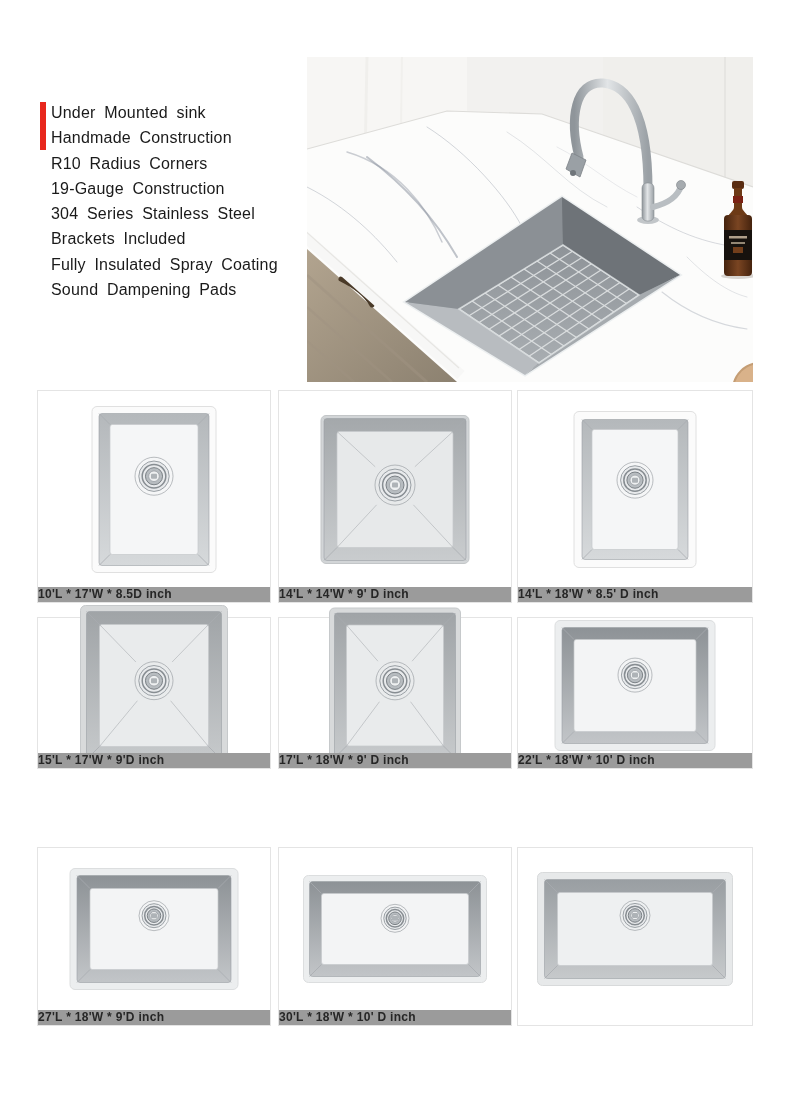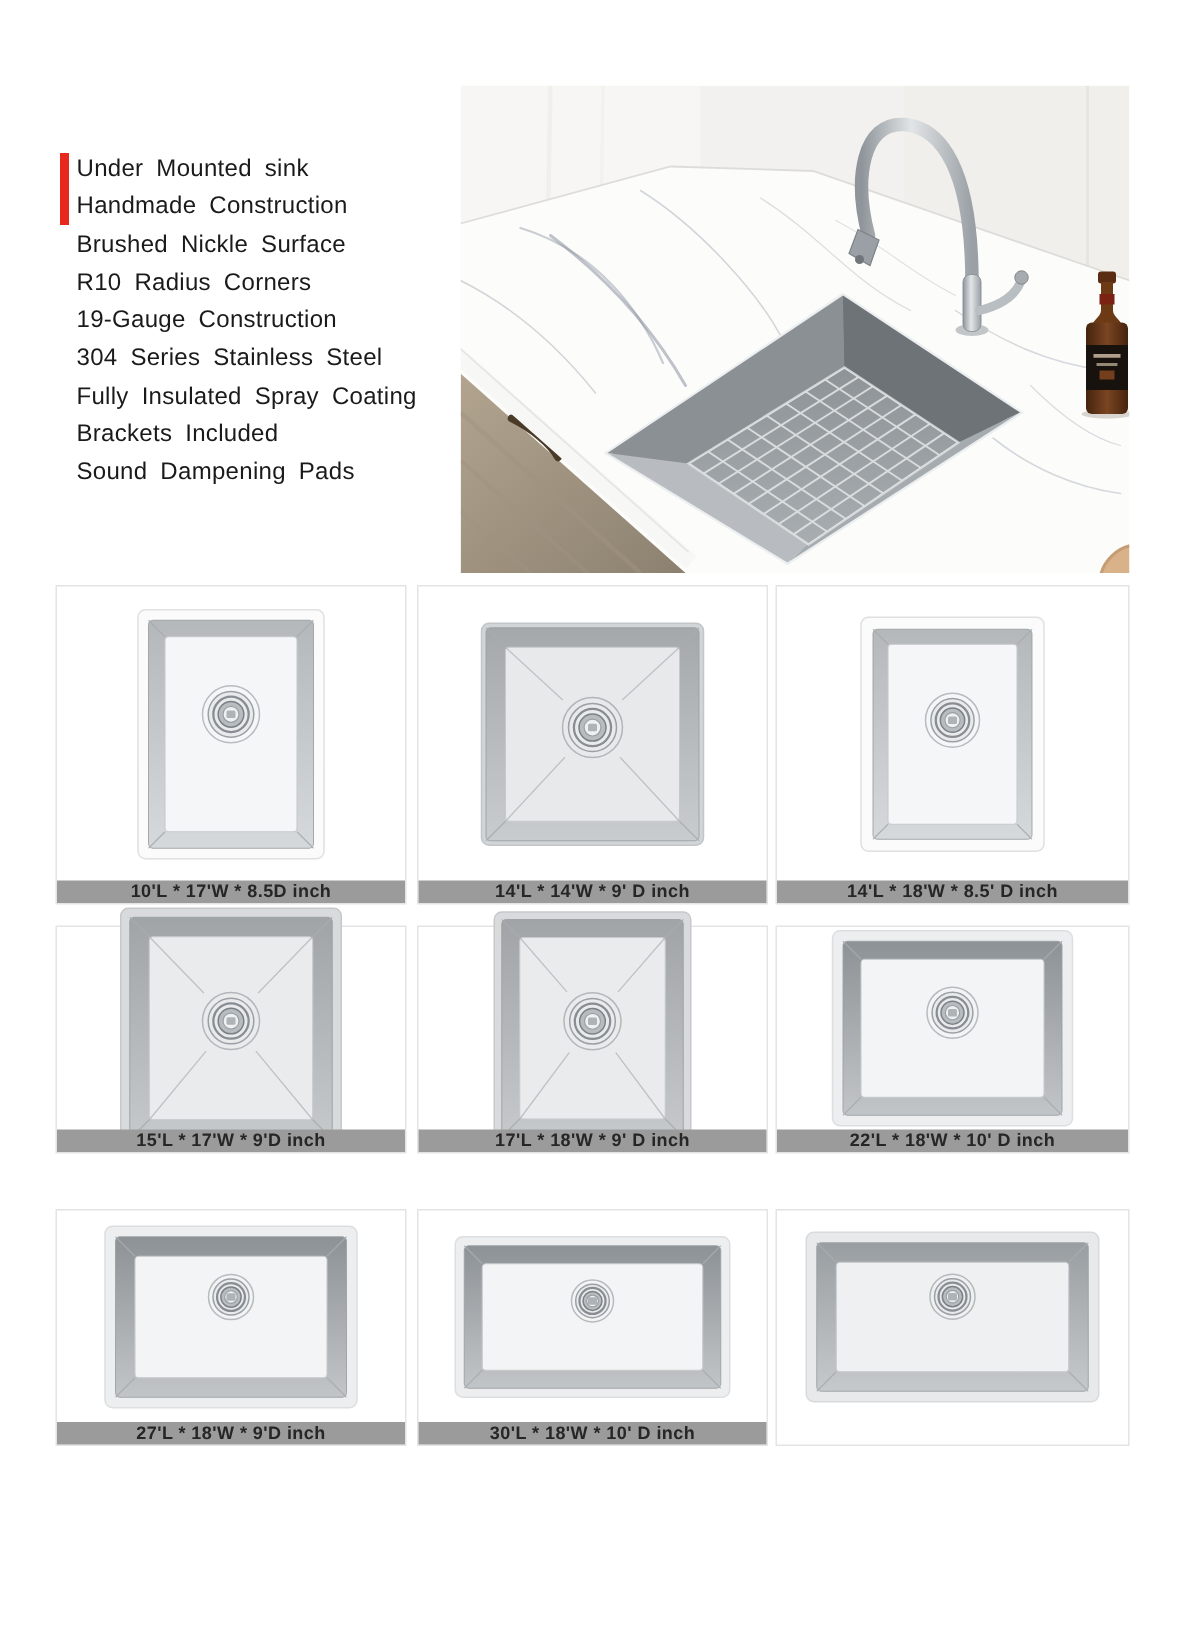"Brushed Nickle Surface" li { html: <li>Brushed Nickle Surface</li> -> none }
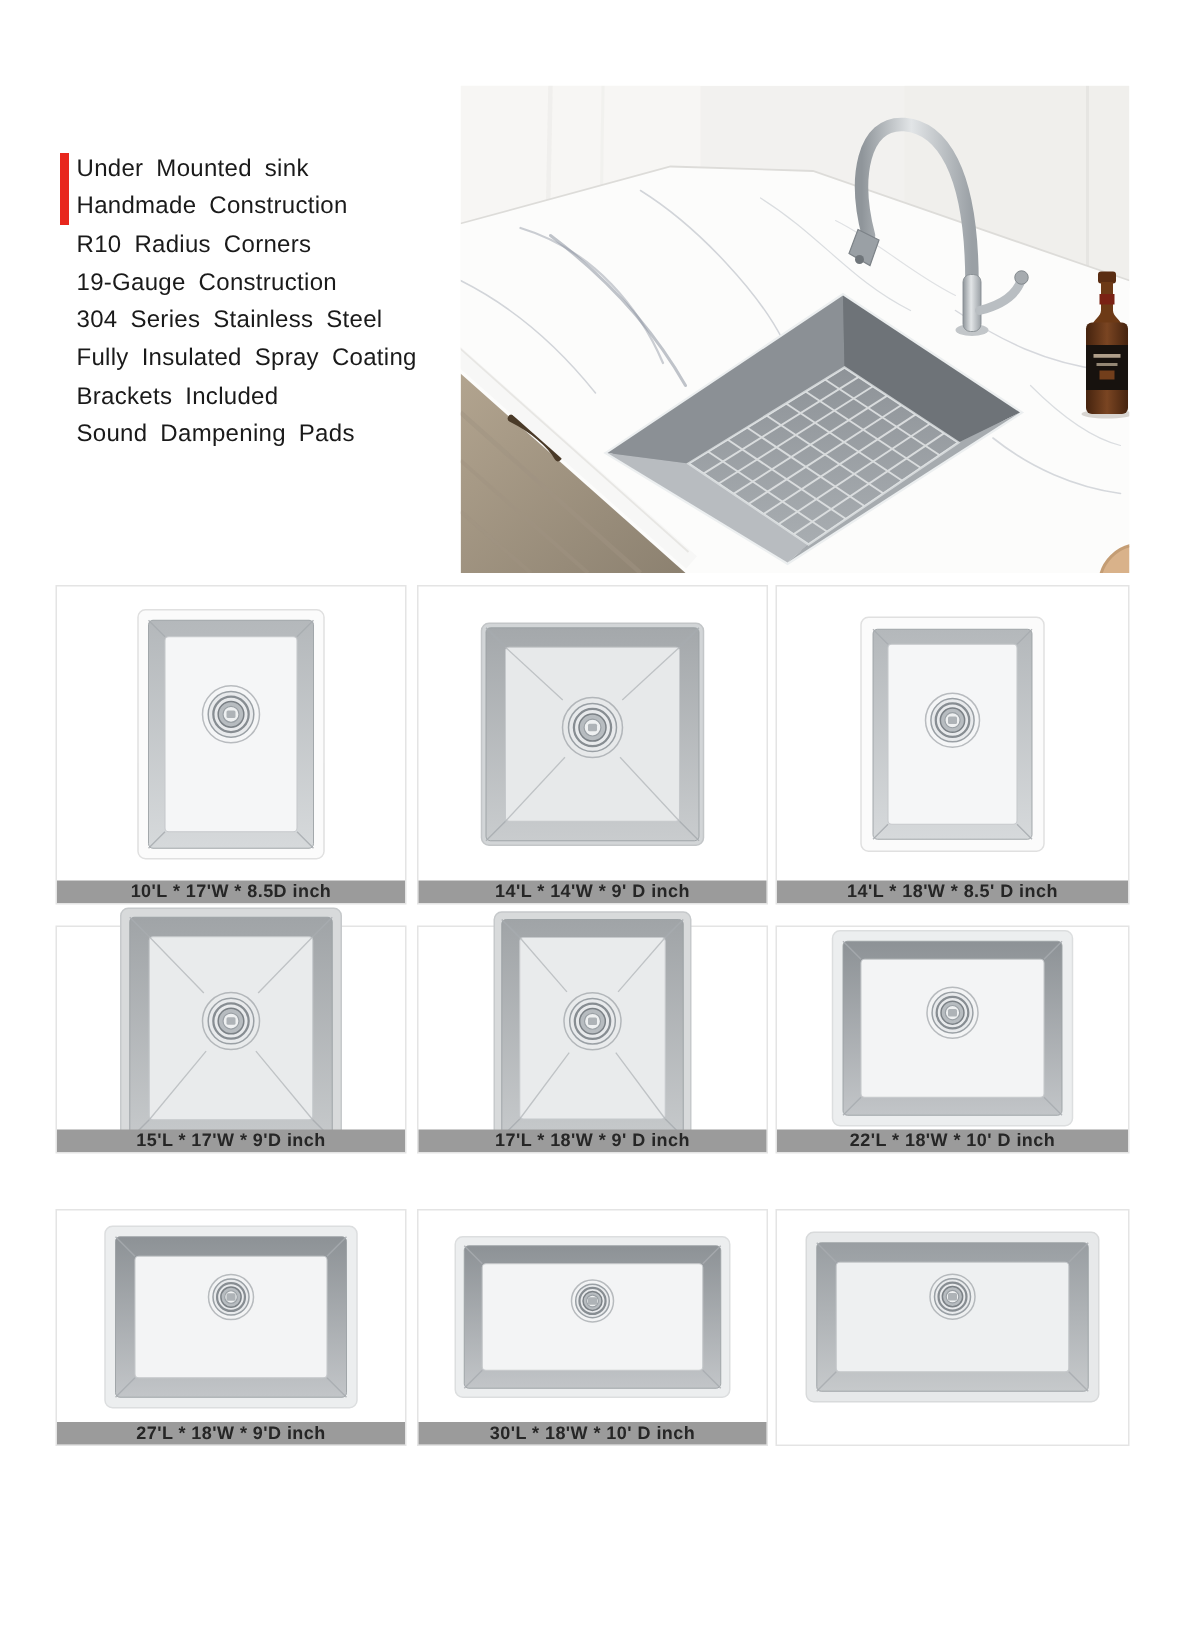"Fully Insulated Spray Coating" li { order: before "Brackets Included" -> after "Brackets Included" }
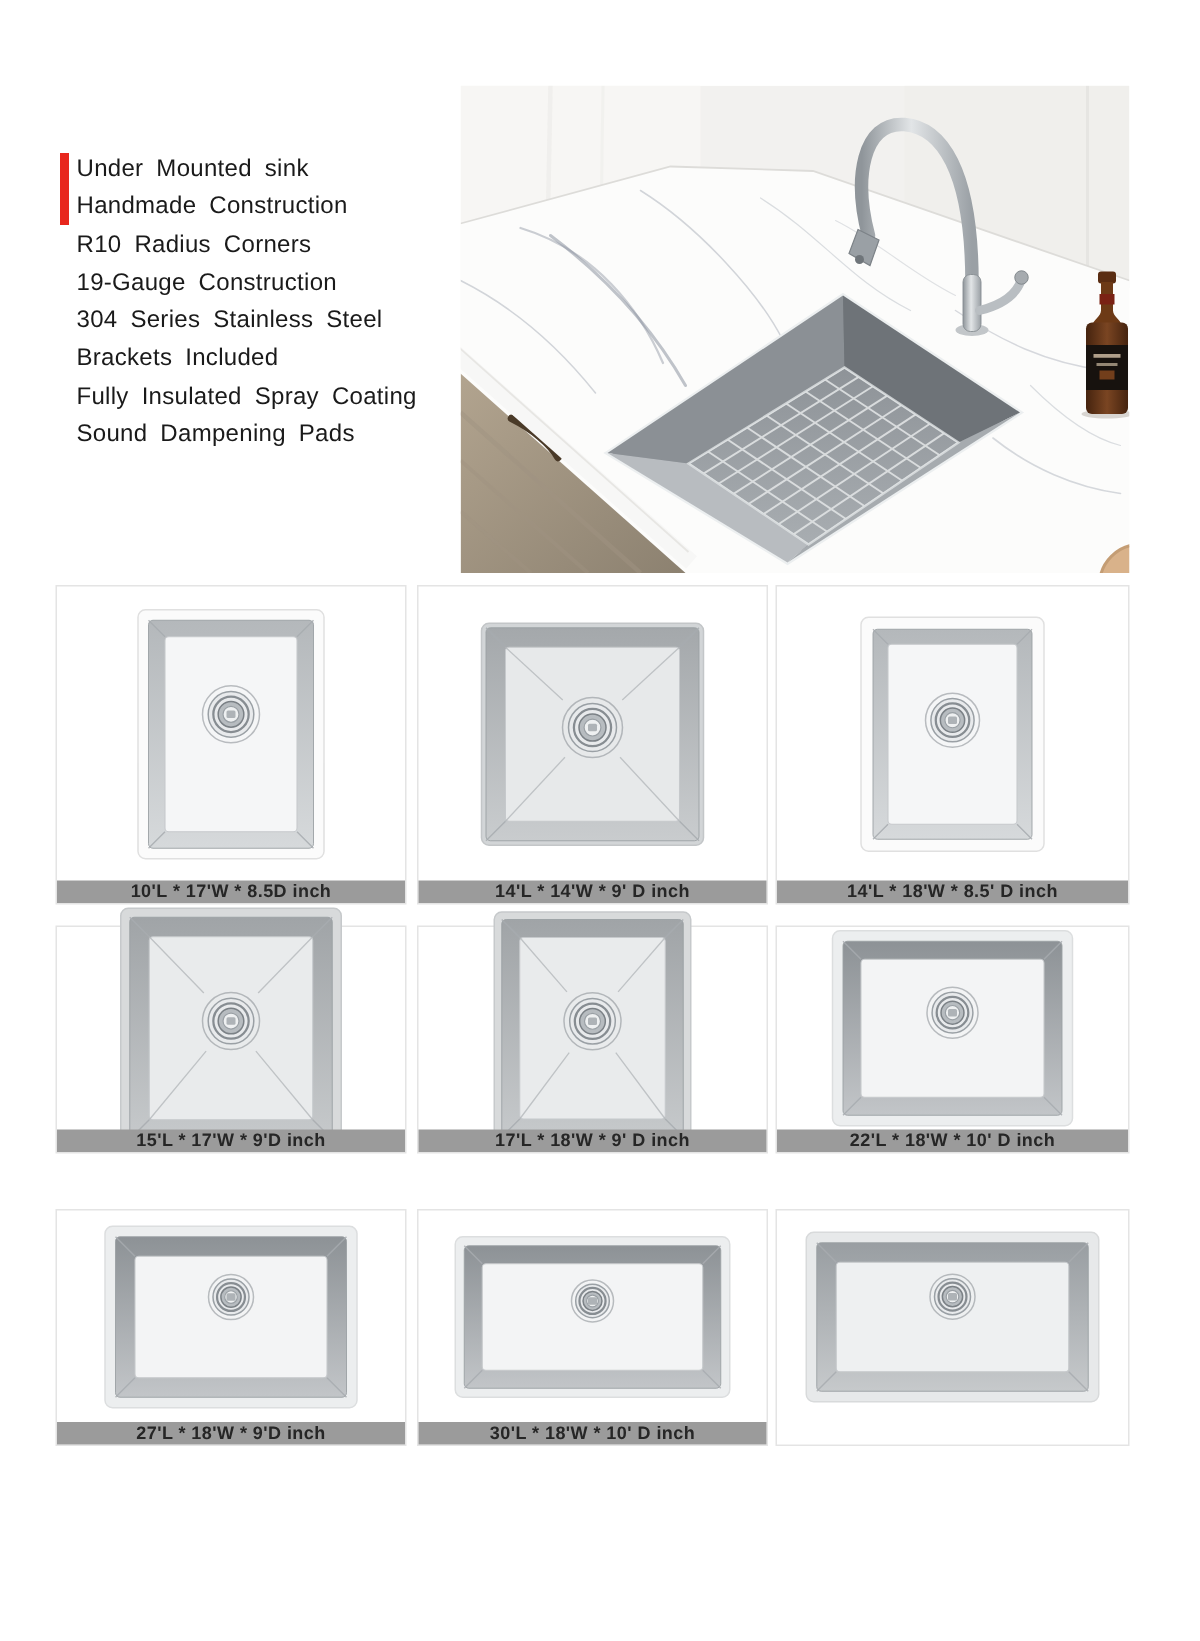"10'L * 17'W * 8.5D" .caption { text-align: center -> none }
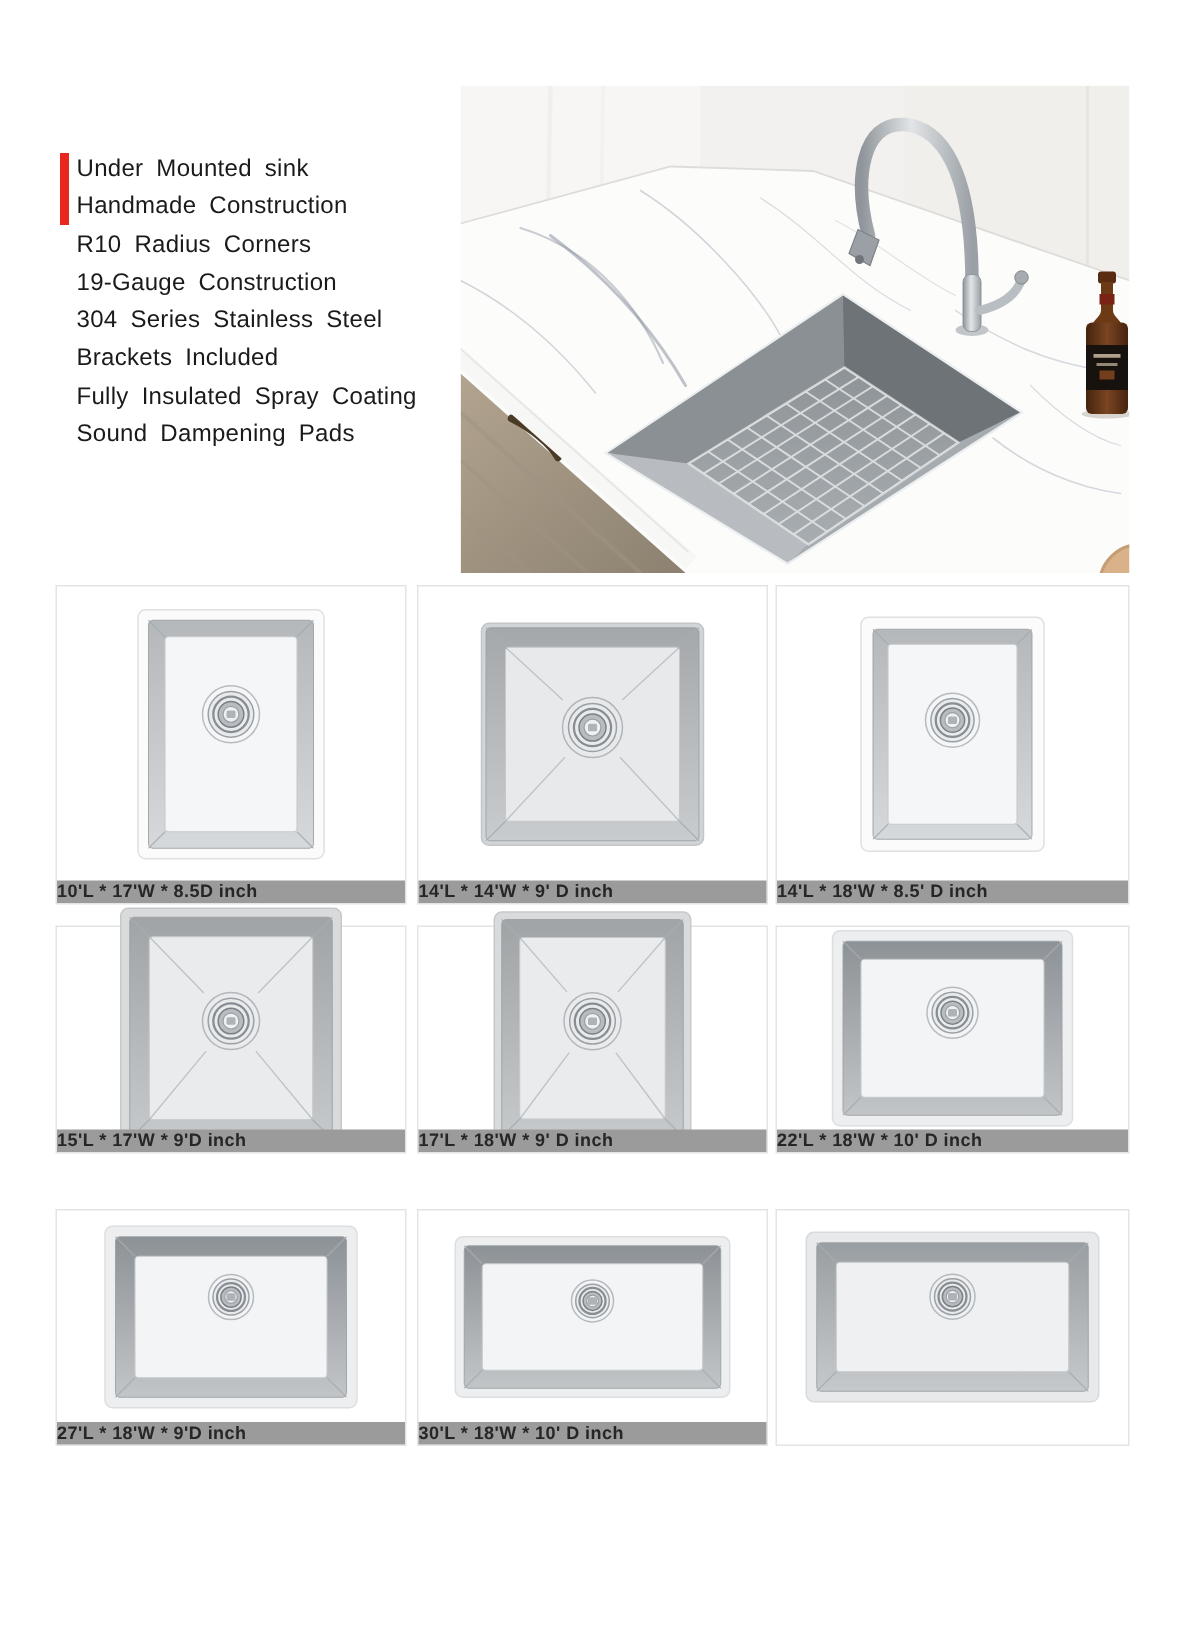"27'L * 18'W * 9'D" .r3 { height: 158px -> 179px; top: 806px -> 847px }
